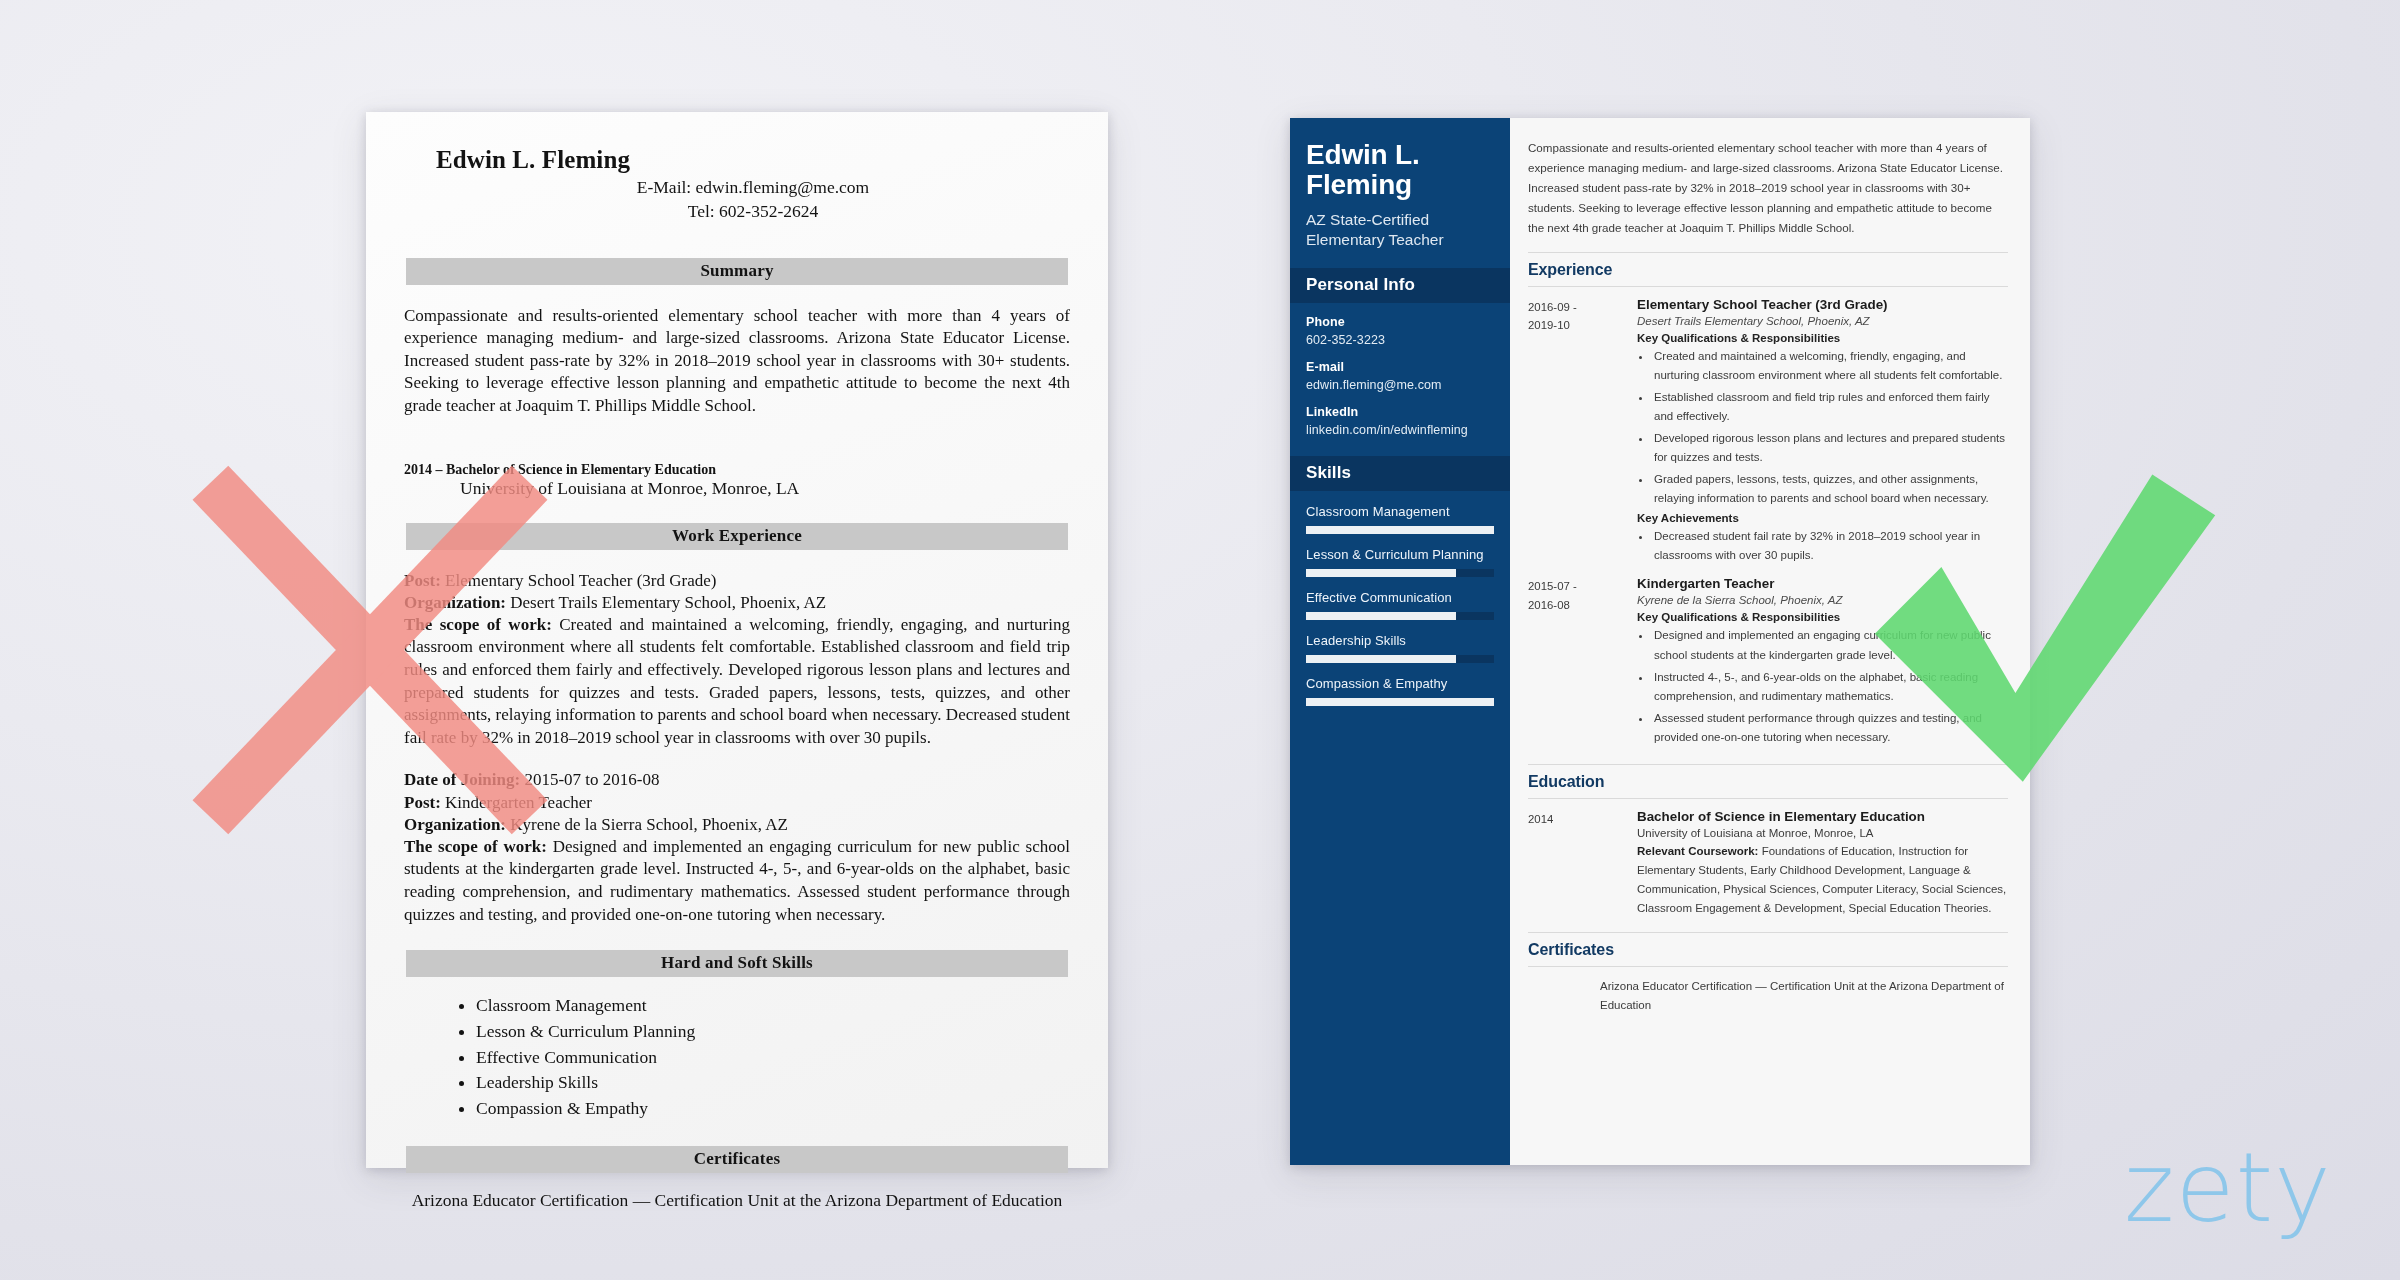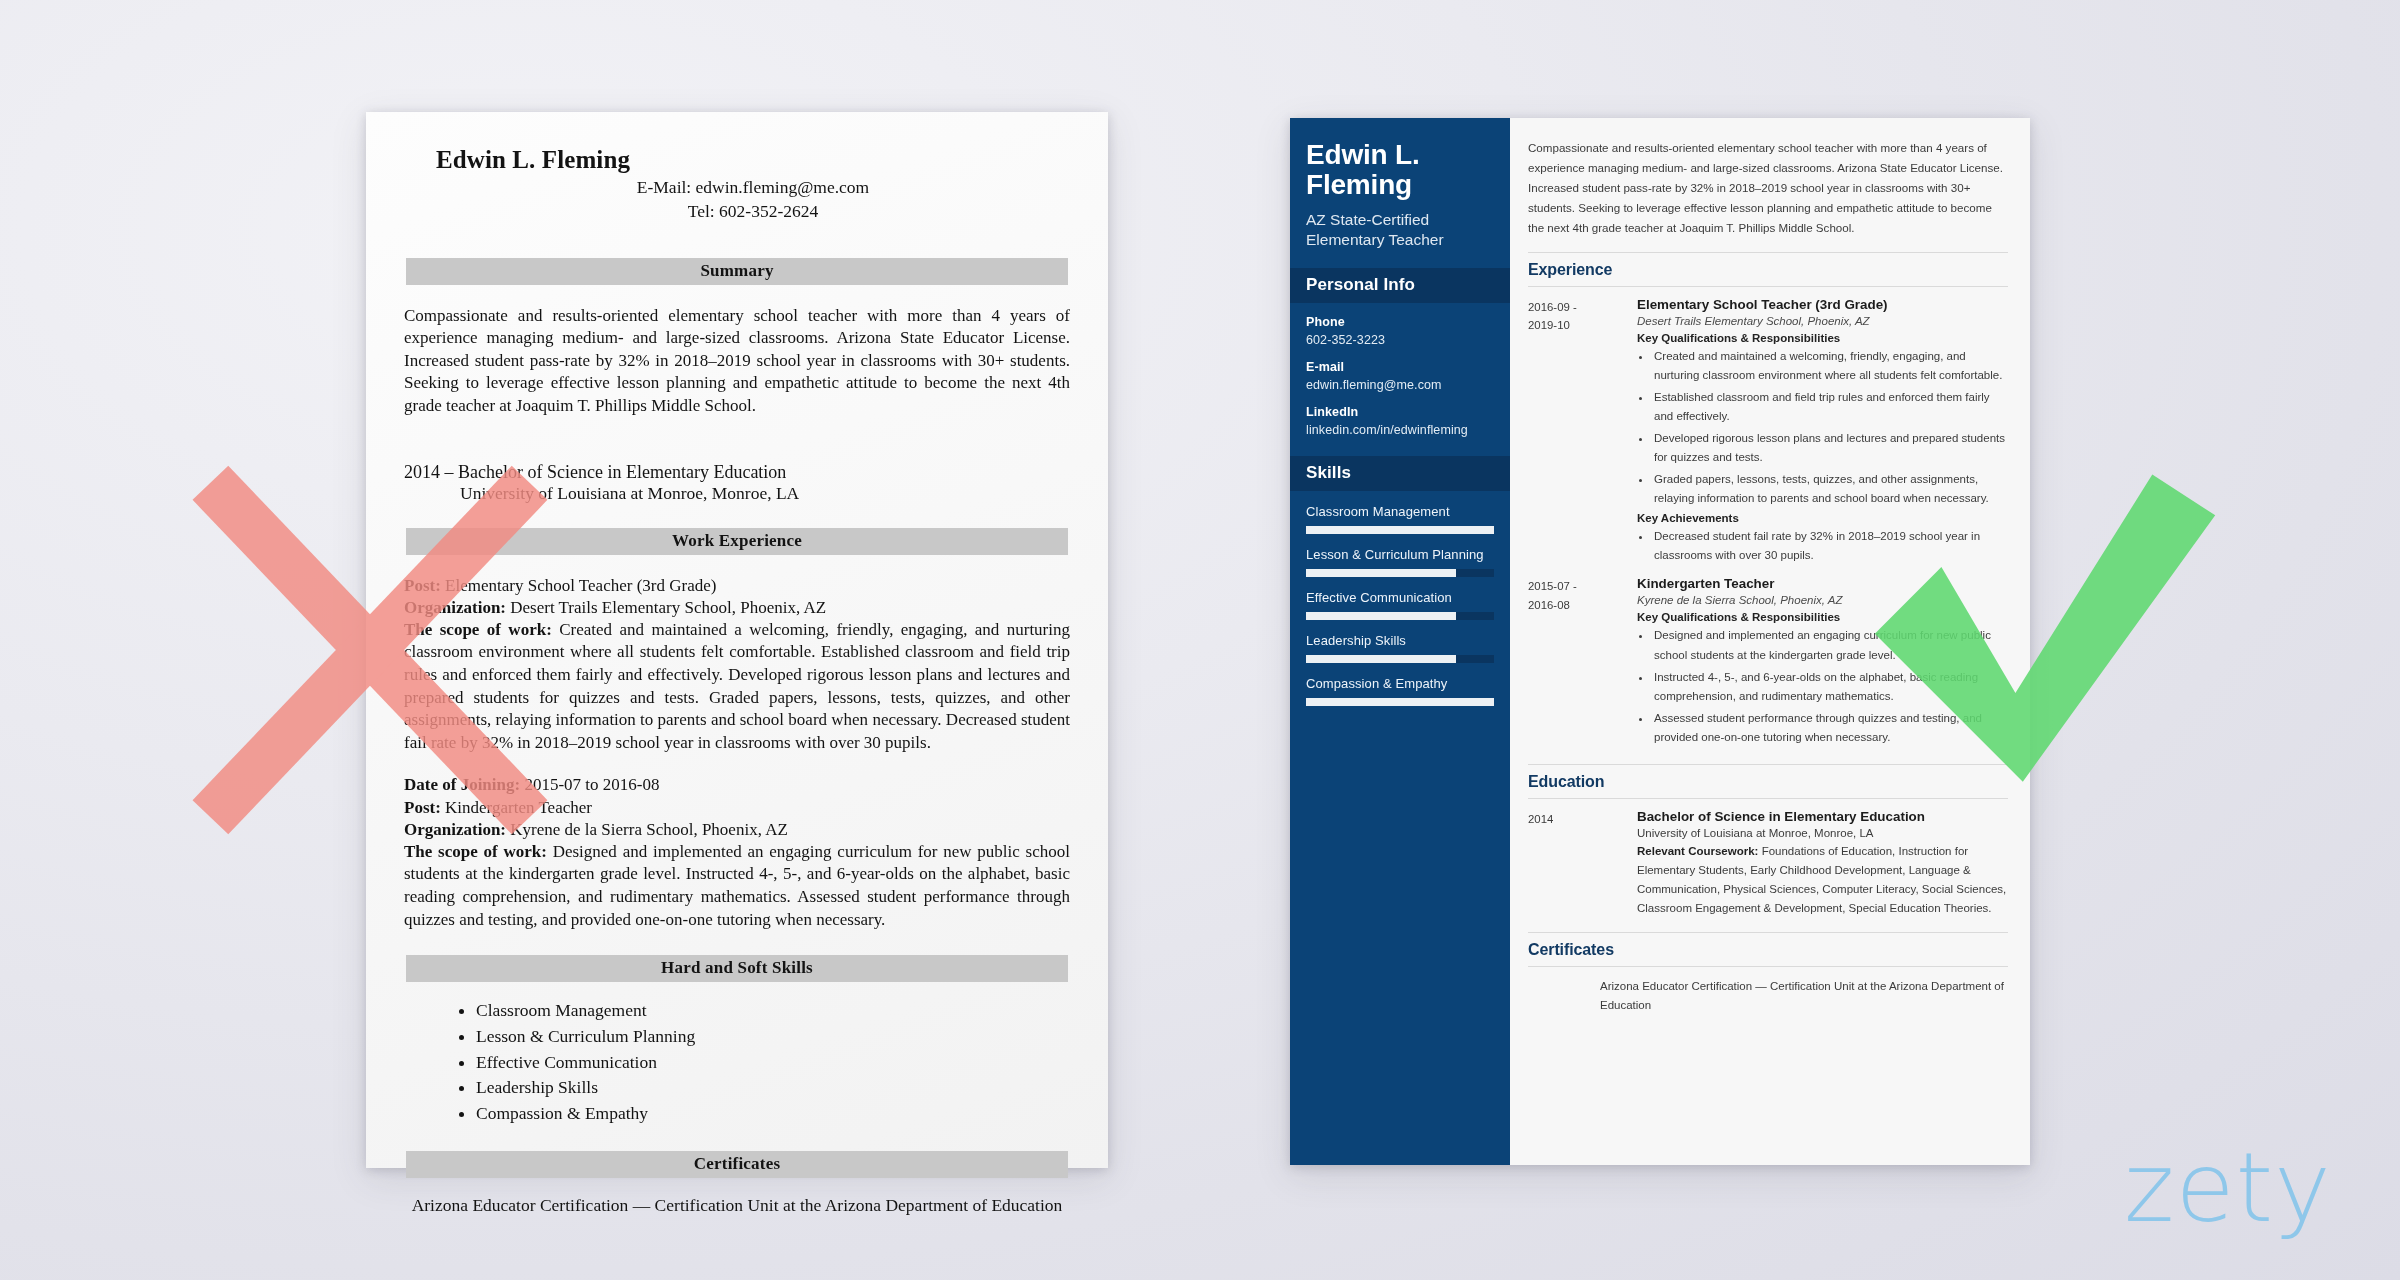"2014 – Bachelor of Science" #bad-resume .edu-degree { font-size: 18px -> 14px; font-weight: normal -> bold }
